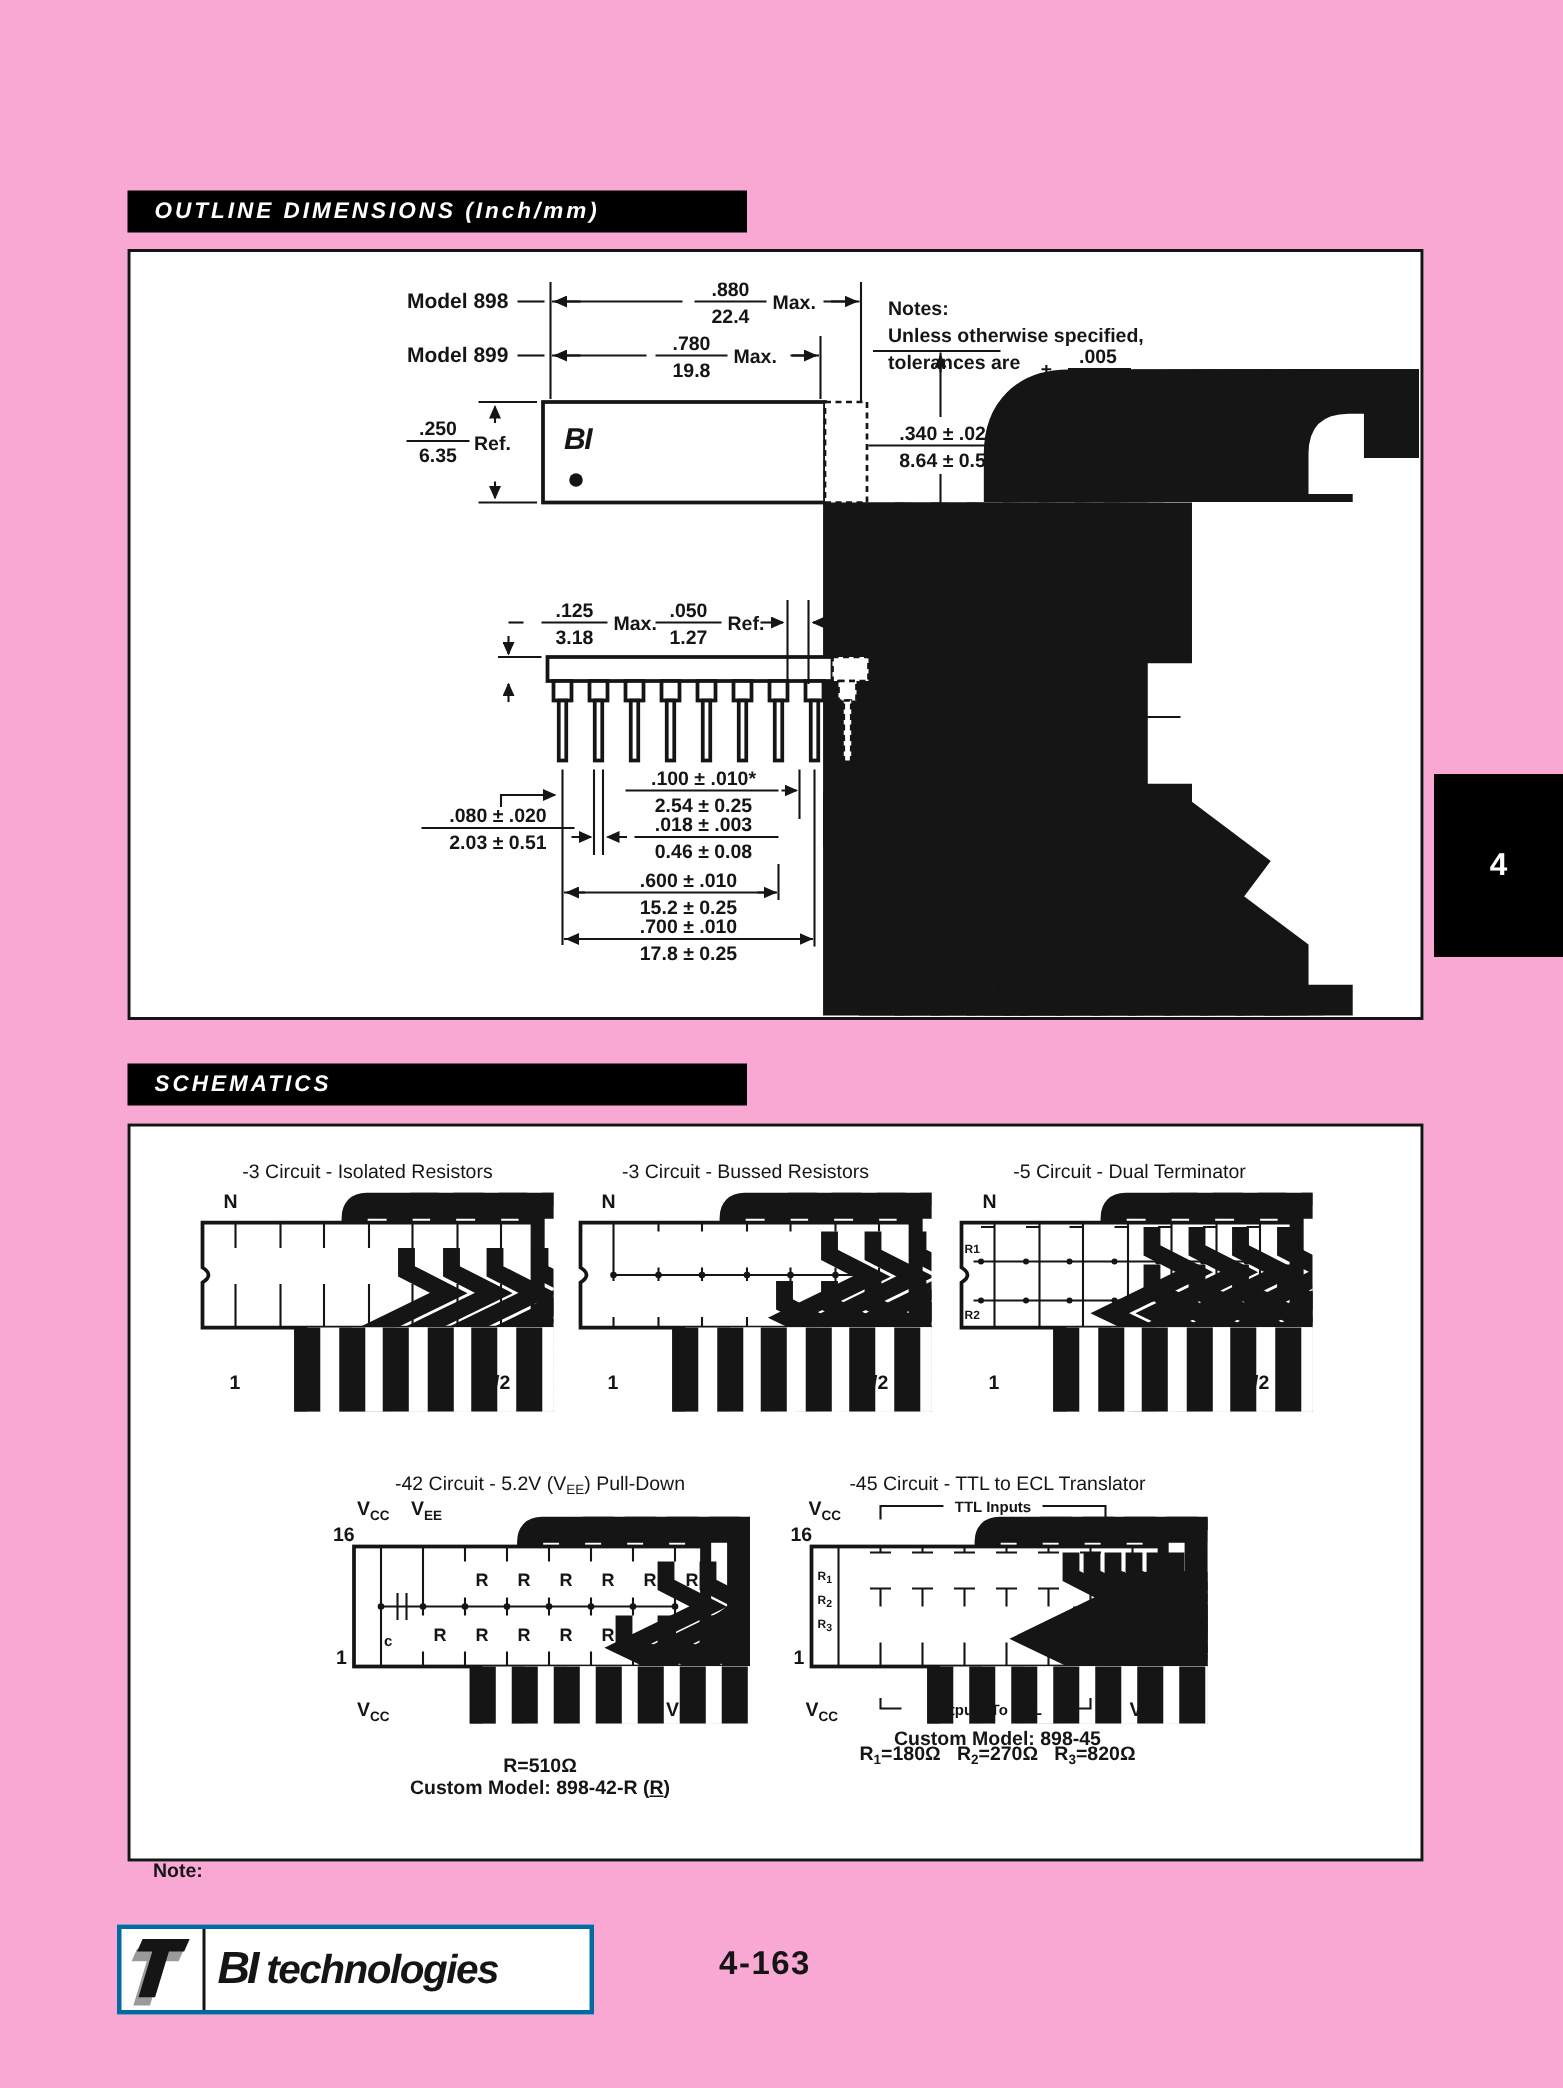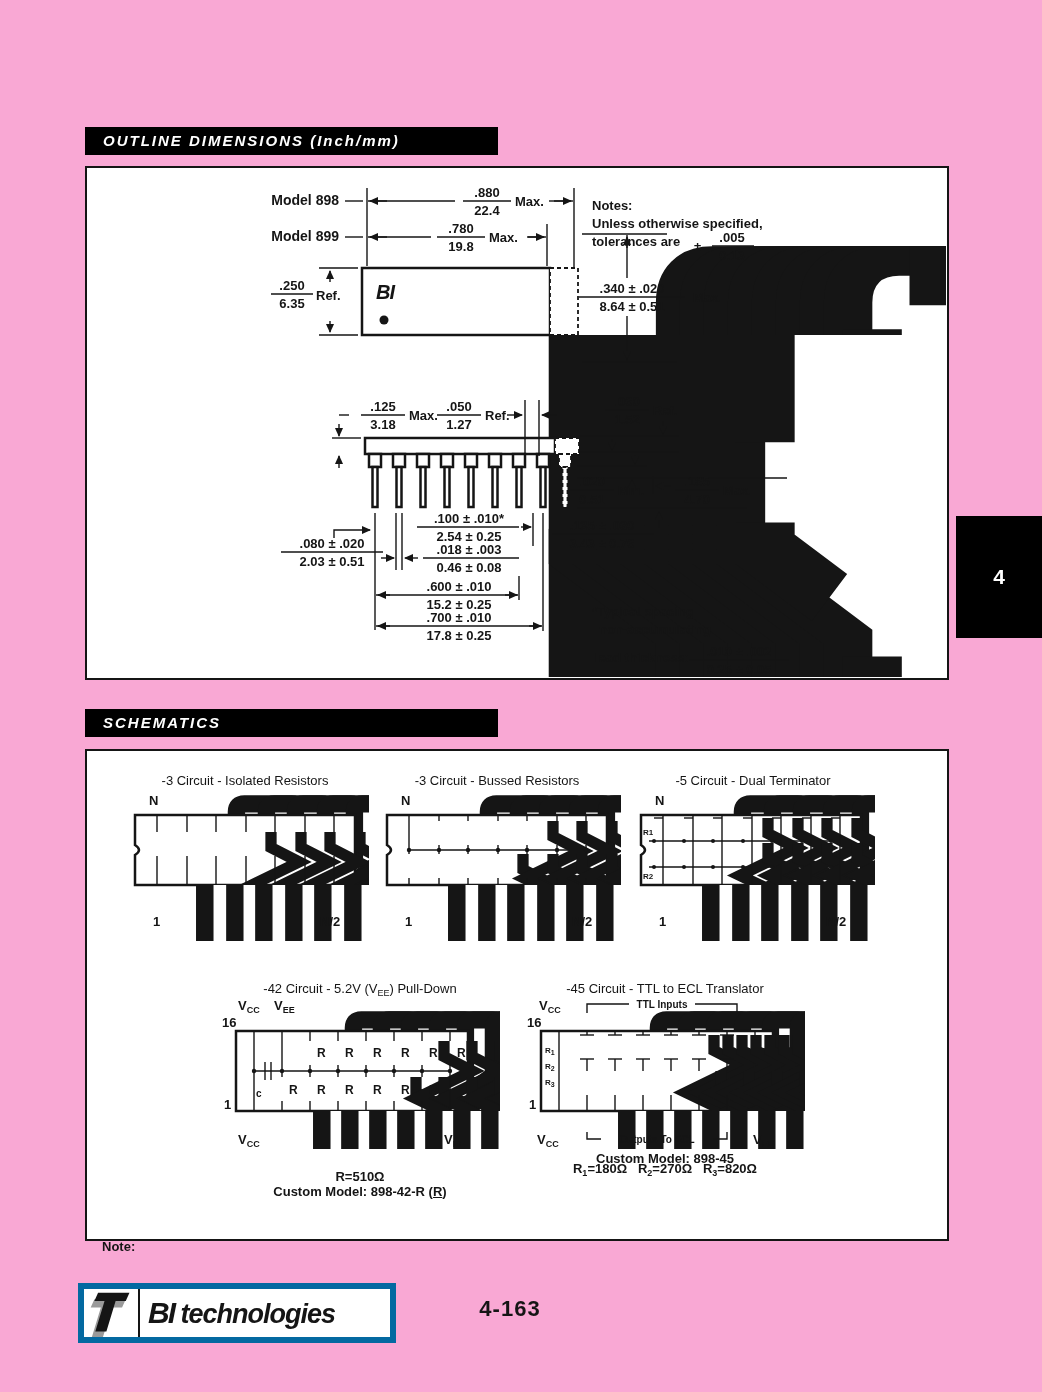"BI technologies" .logo-box { border: 6px solid #0369a1 -> 3px solid #0369a1 }
